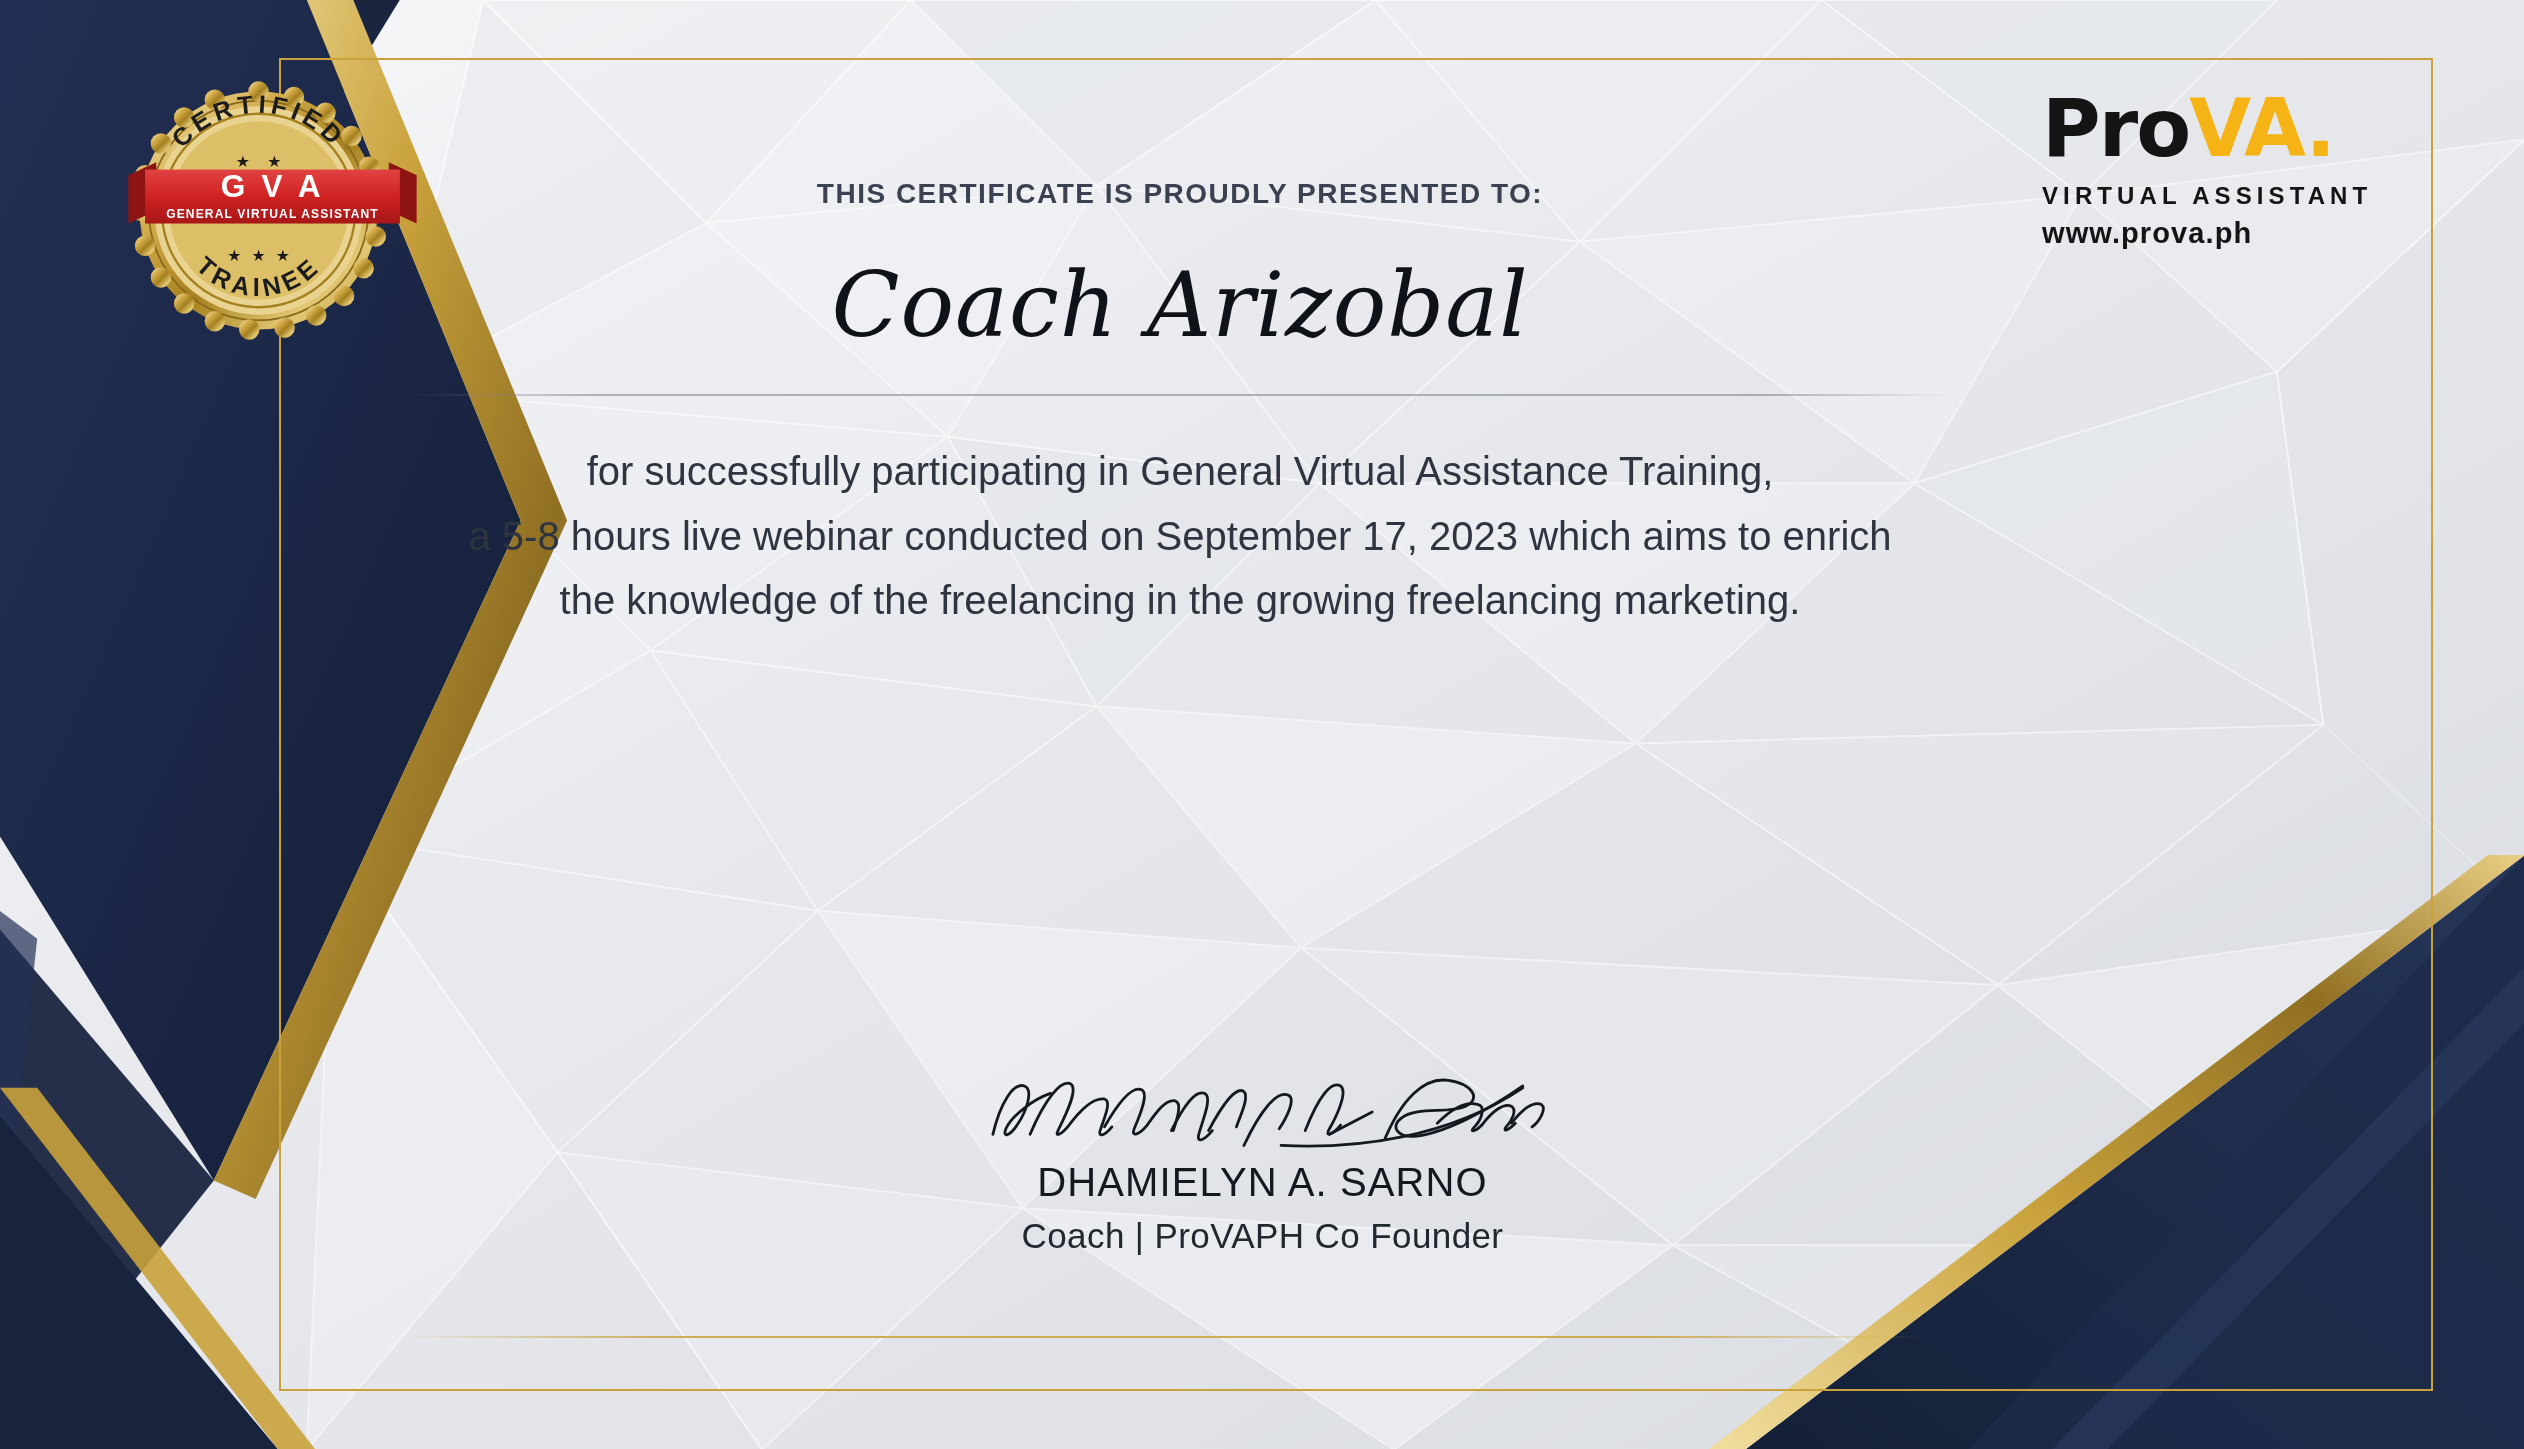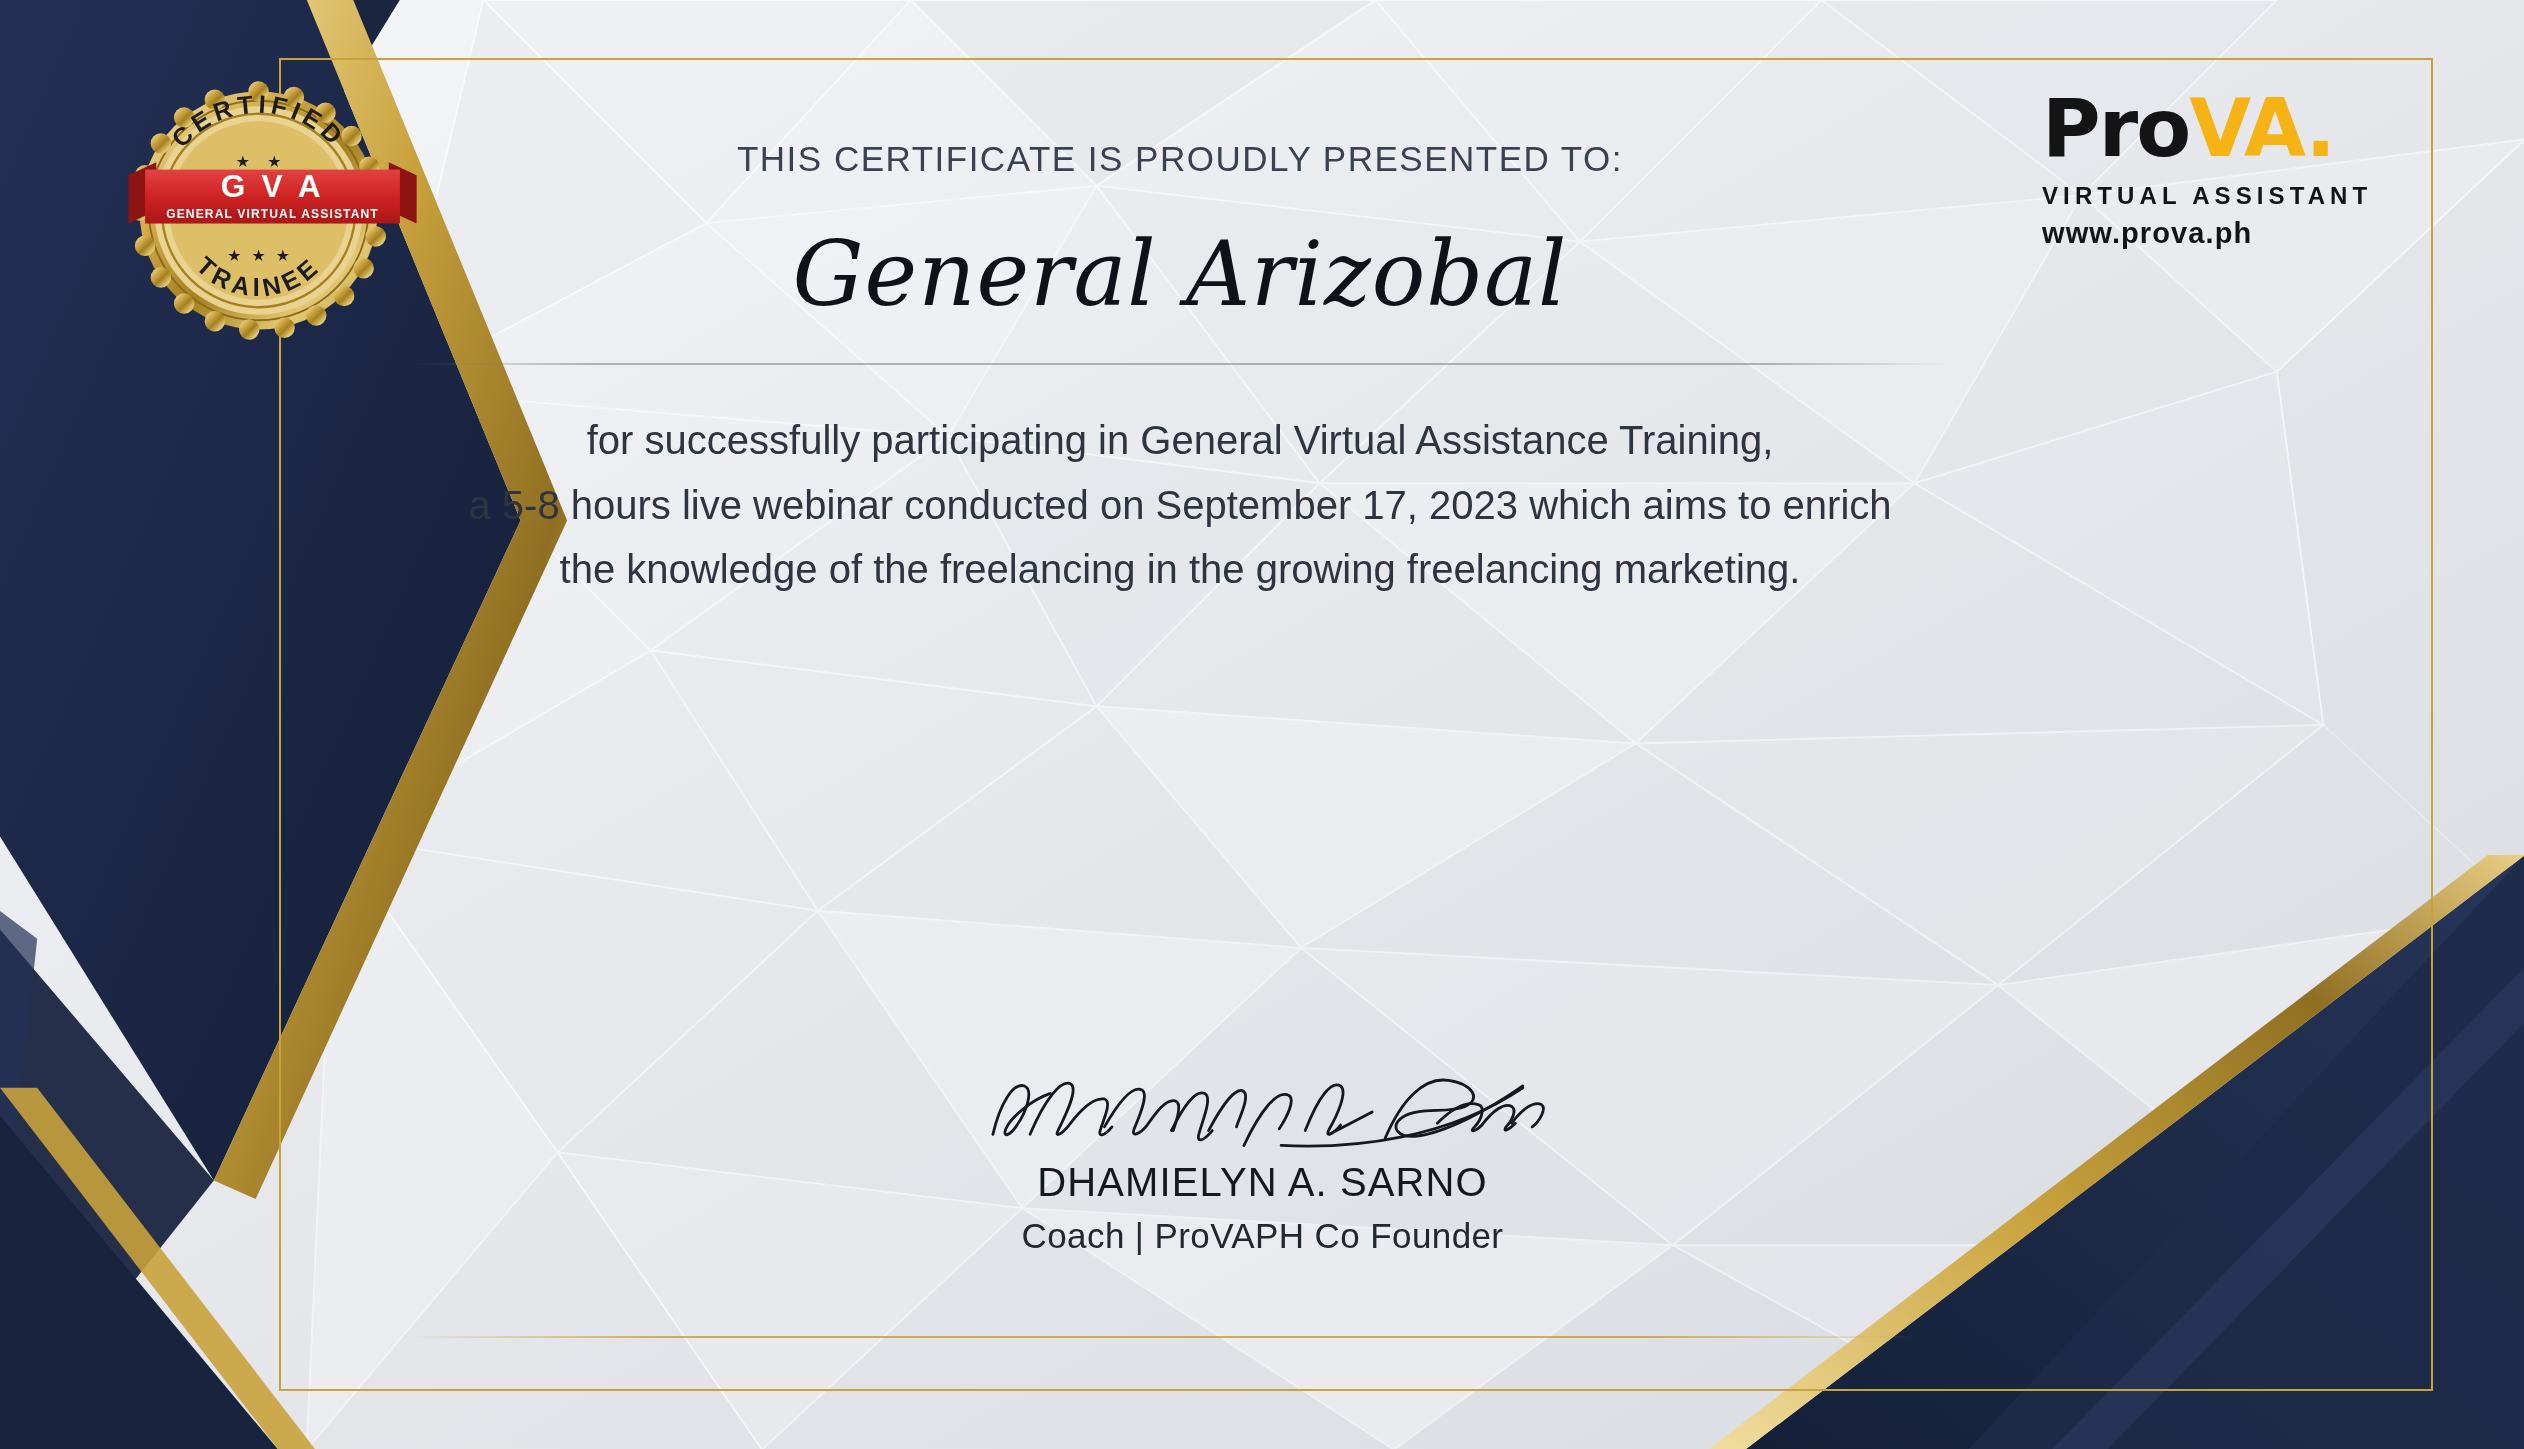"THIS CERTIFICATE IS PROUDLY PRESENTED" .presented { font-size: 35px -> 28px; font-weight: 400 -> 700; margin-top: none -> 39px }
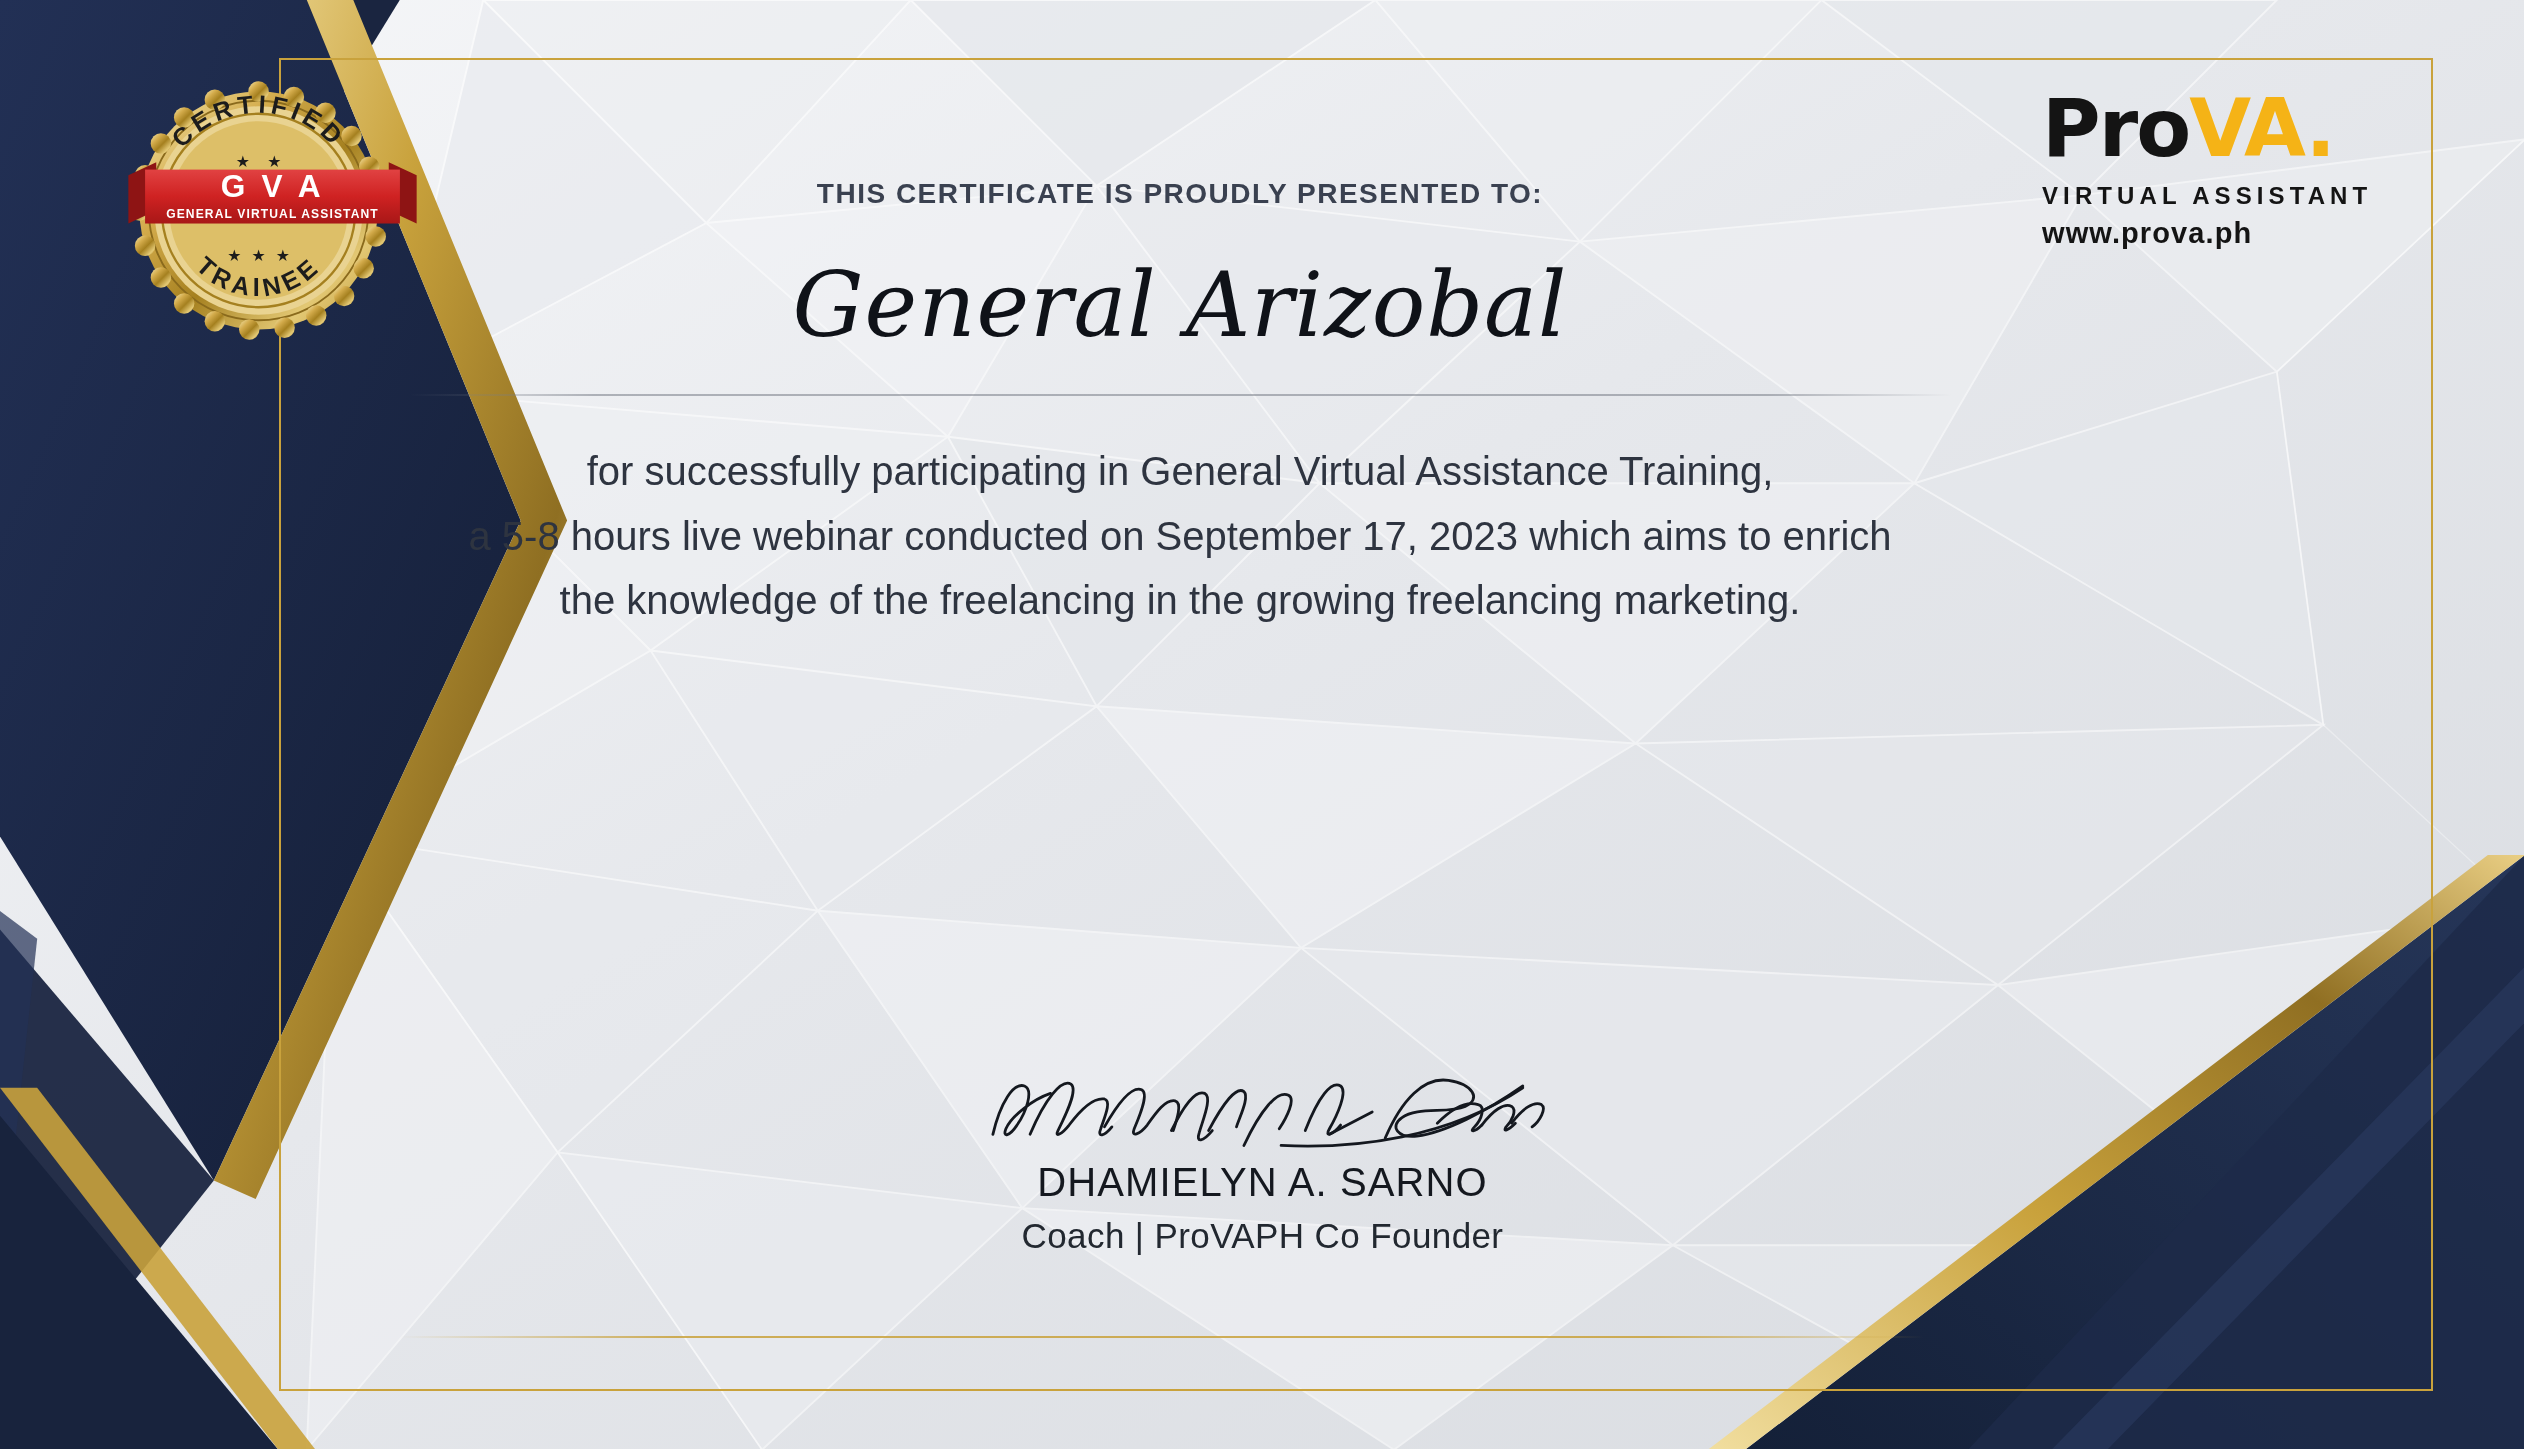"General Arizobal" div.recipient { text: General -> Coach }
